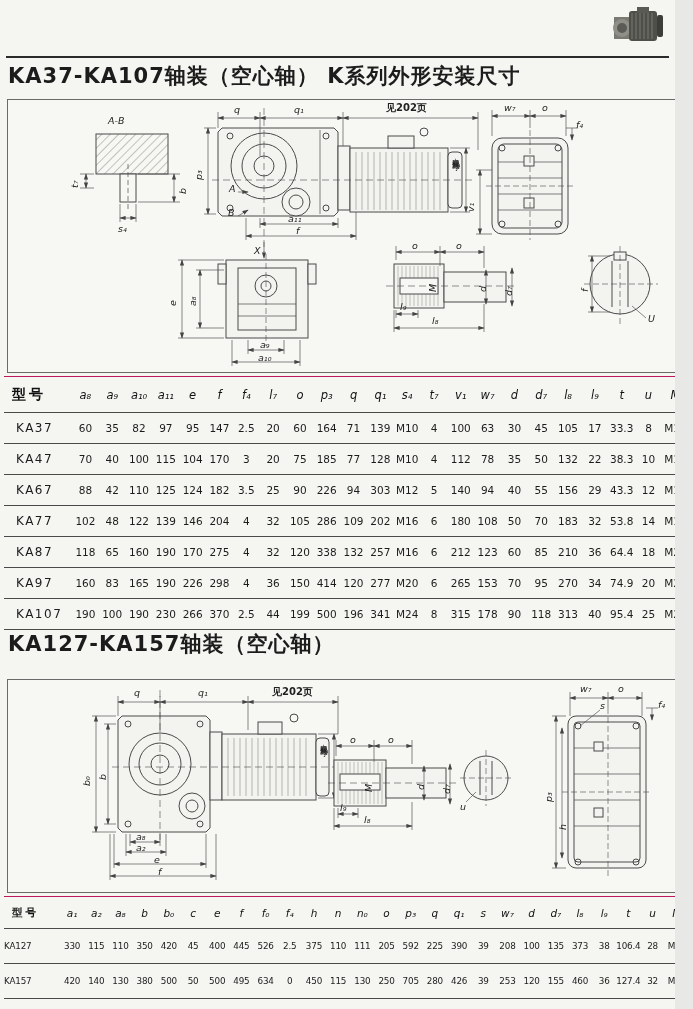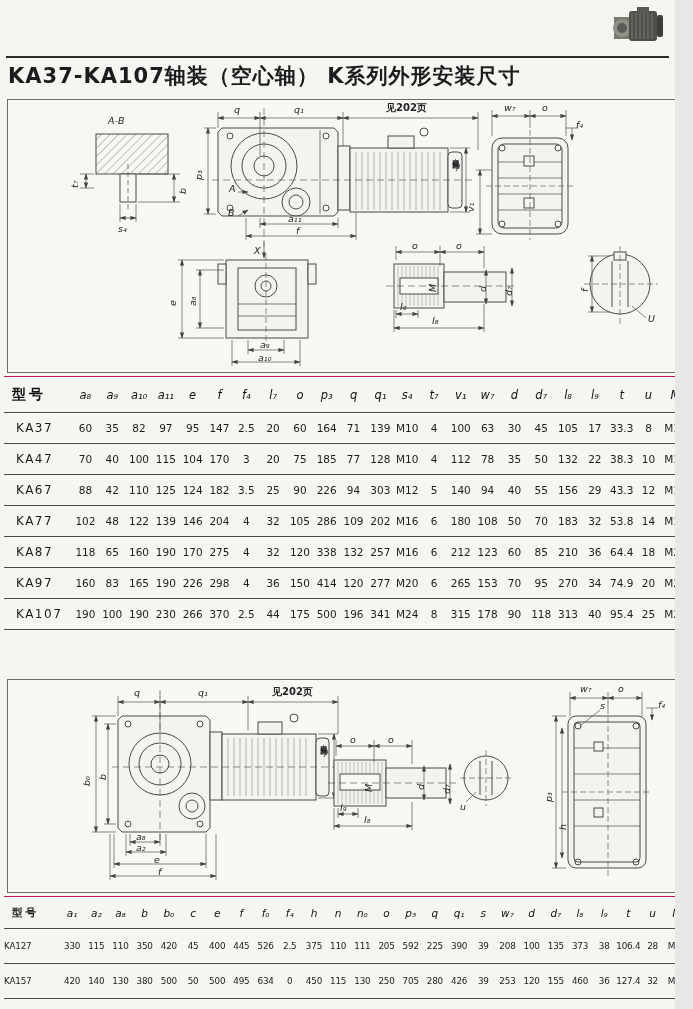"175" td { text: 175 -> 199 }
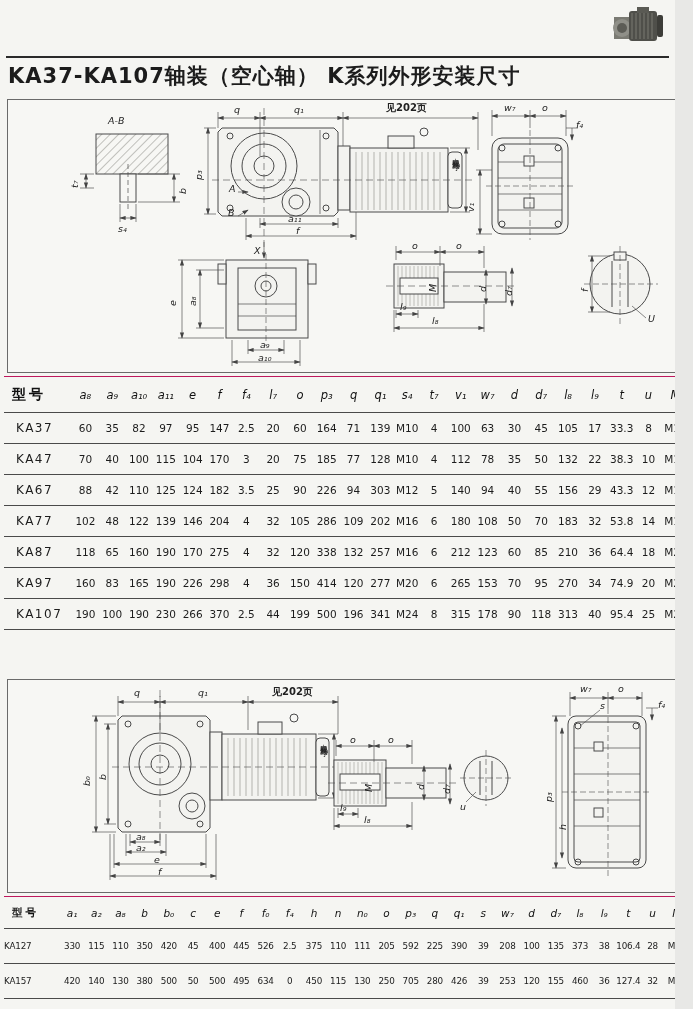"KA127-KA157轴装（空心轴）" h1.sec-title { html: none -> <h1>KA127-KA157轴装（空心轴）</h1> }
